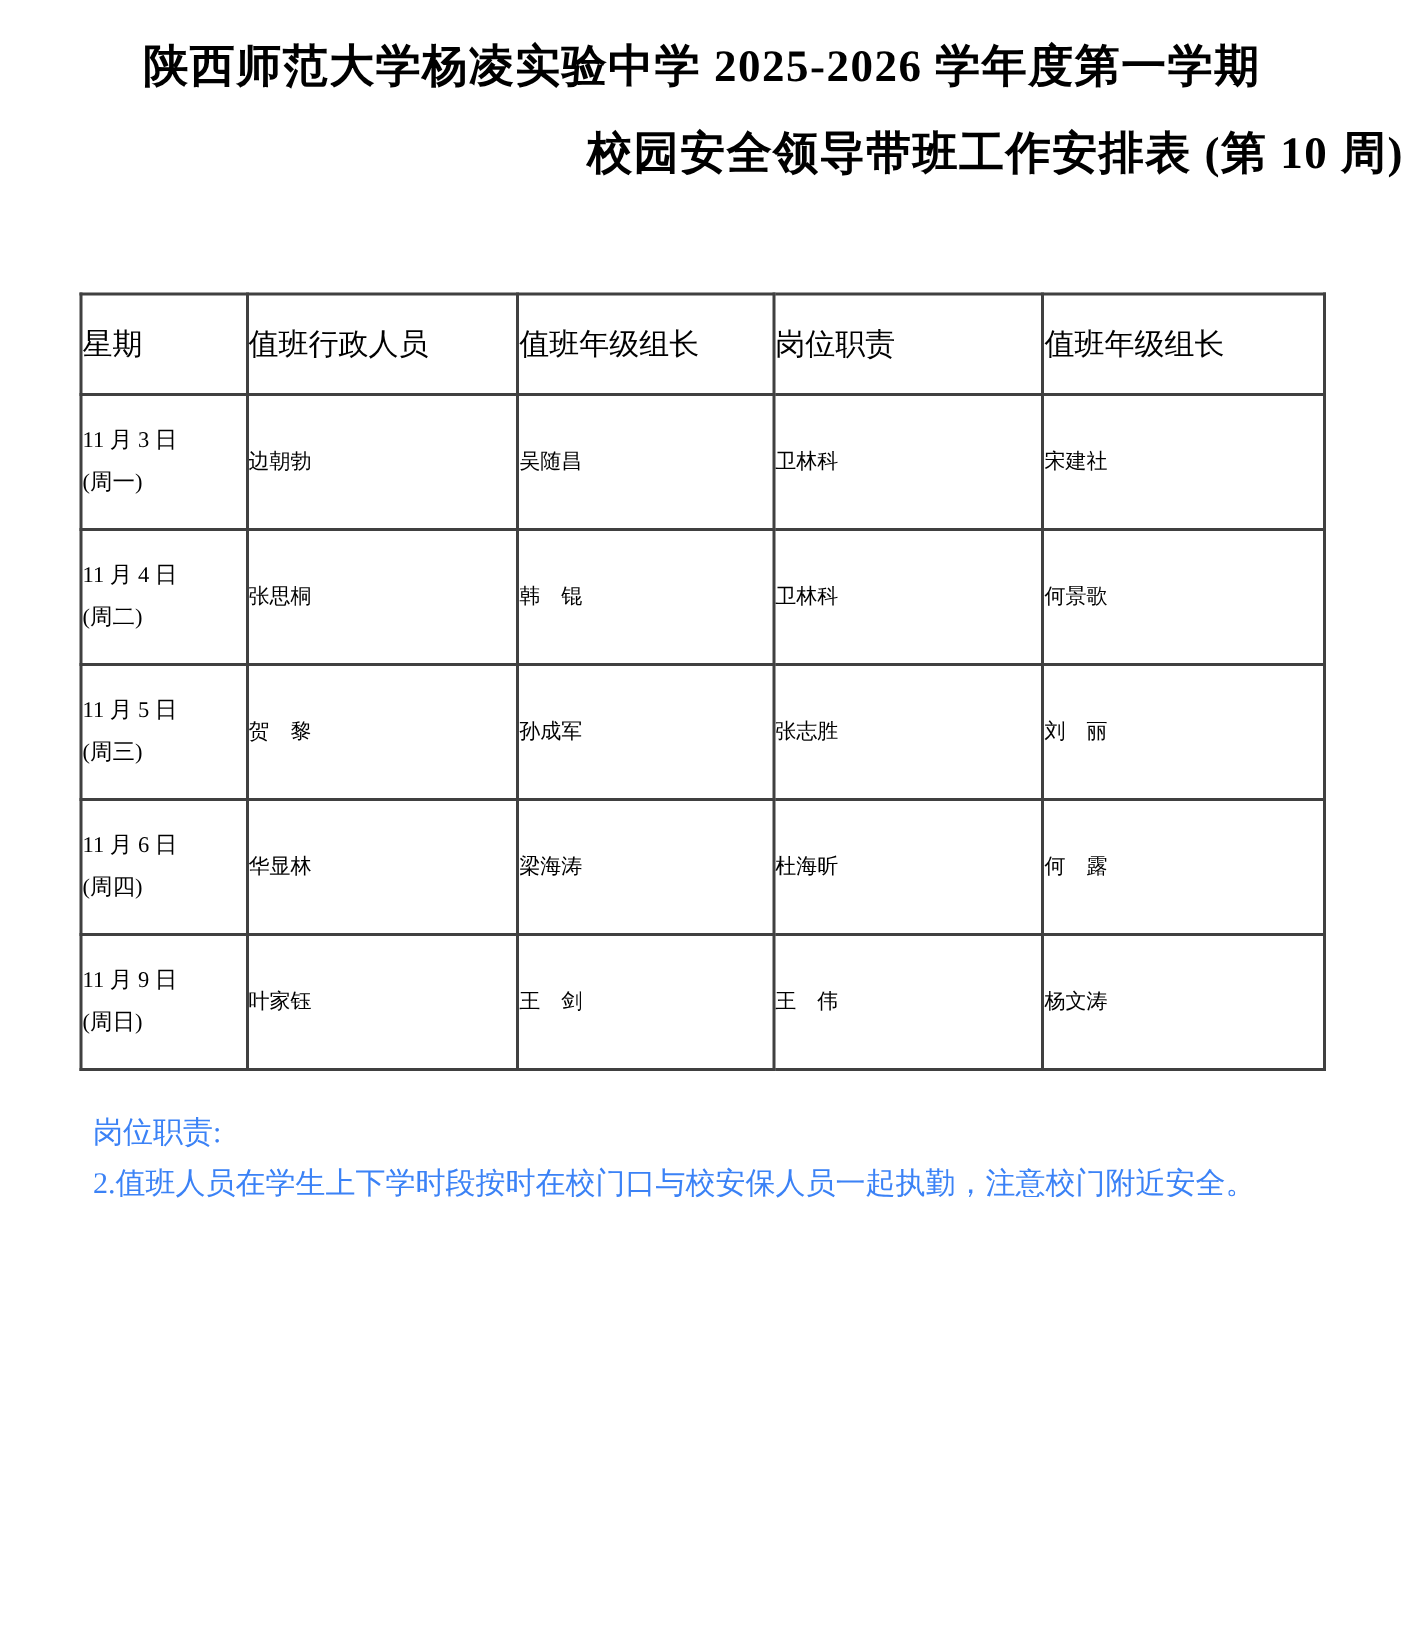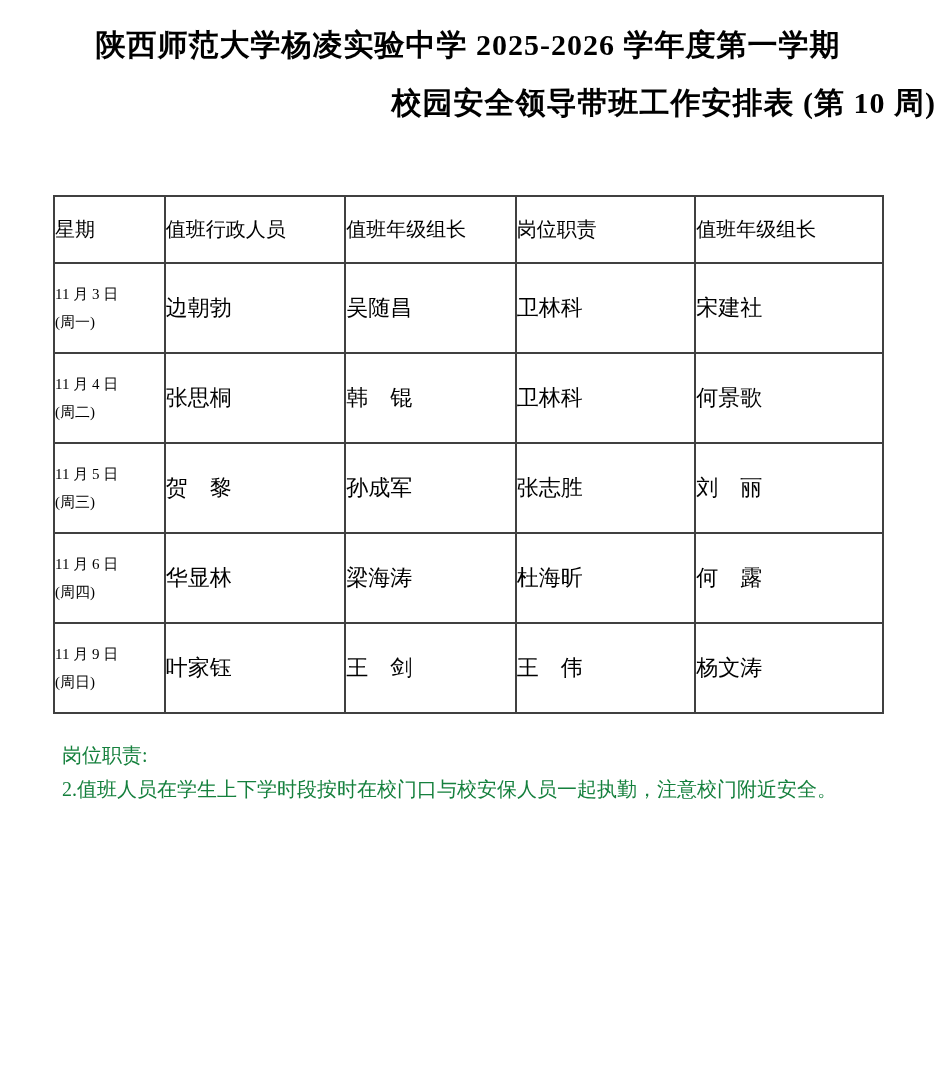"边朝勃" td.name-cell { font-size: 22px -> 14px }
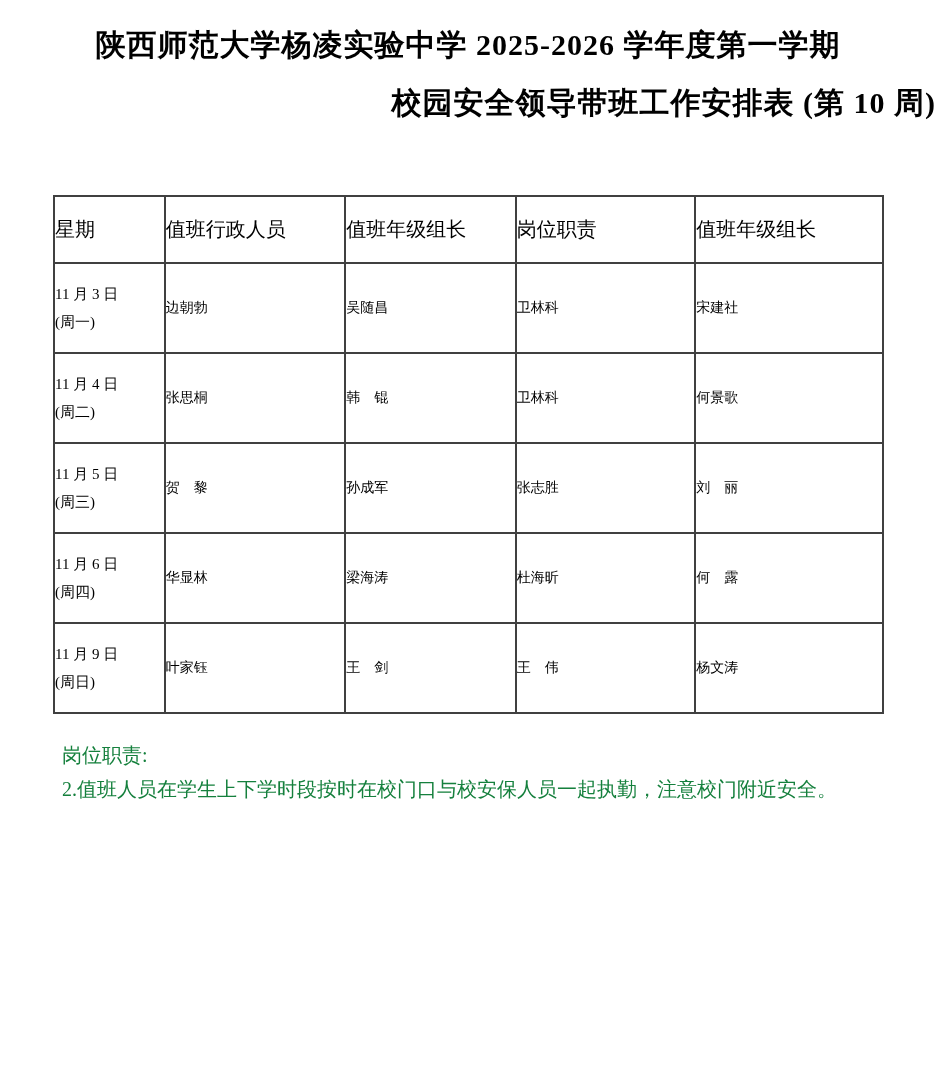"岗位职责:" .notes { color: #15803d -> #3b82f6 }
